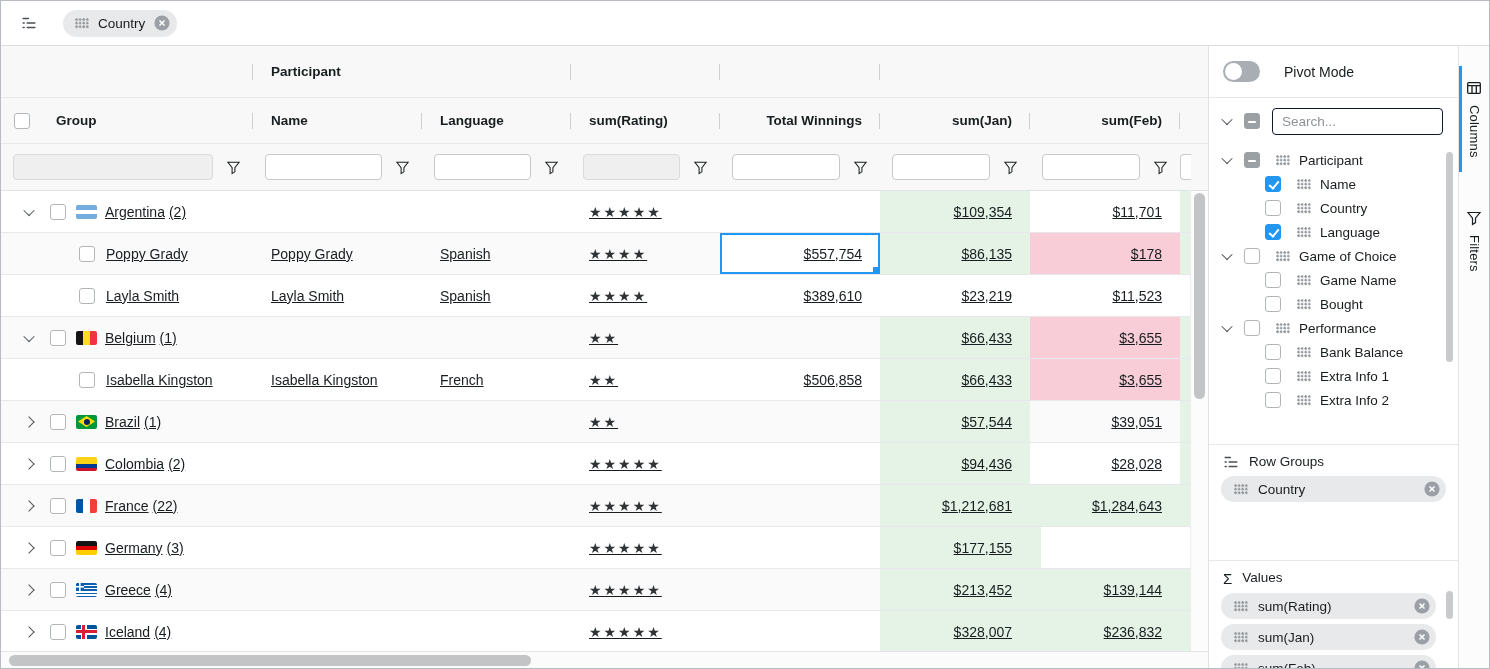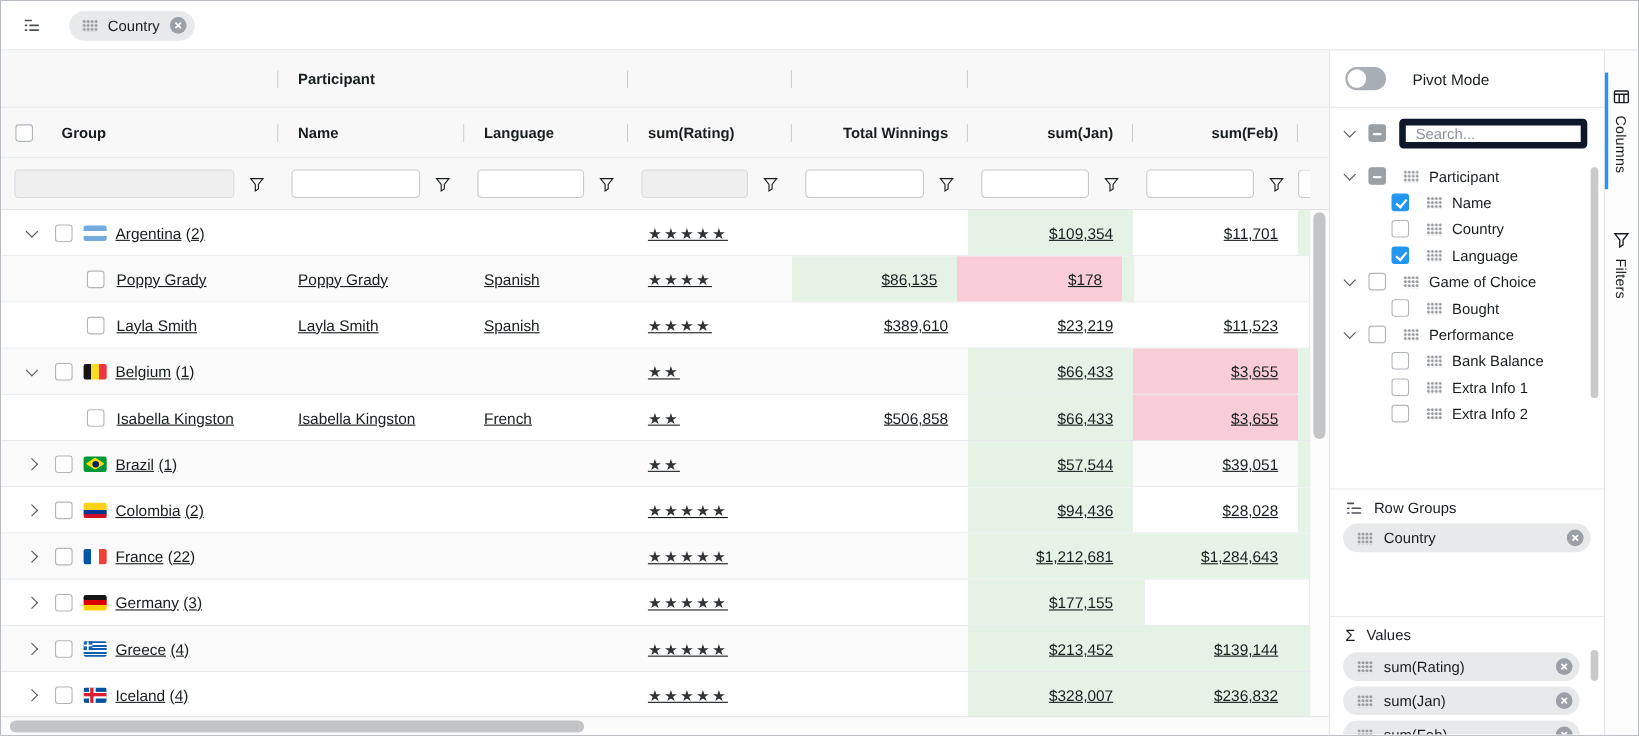"Search..." .searchinput { border: 6px solid #0f172a -> 1px solid #0f172a }
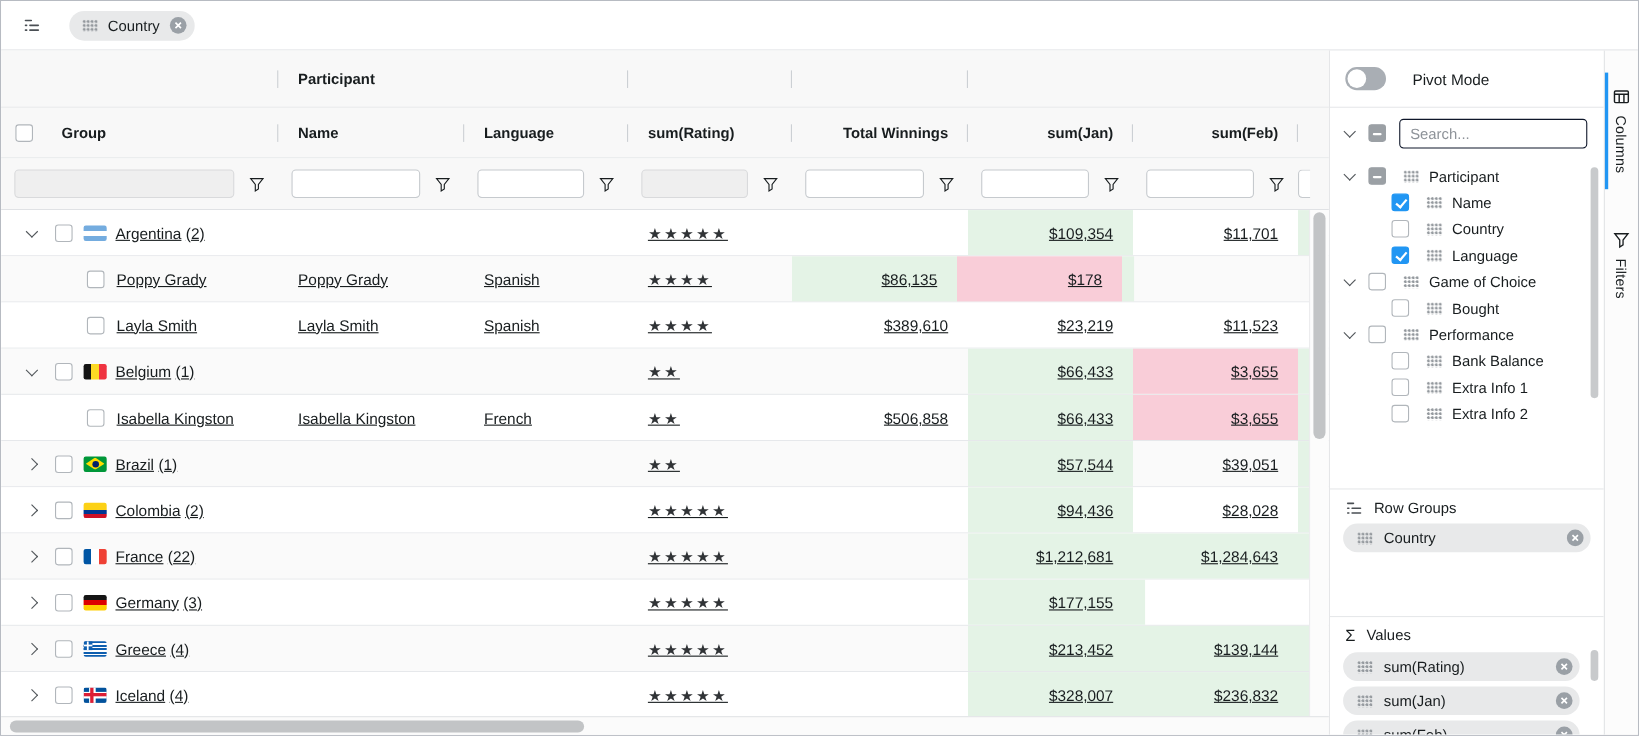"$557,754" div.cell { html: none -> <div>$557,754</div> }
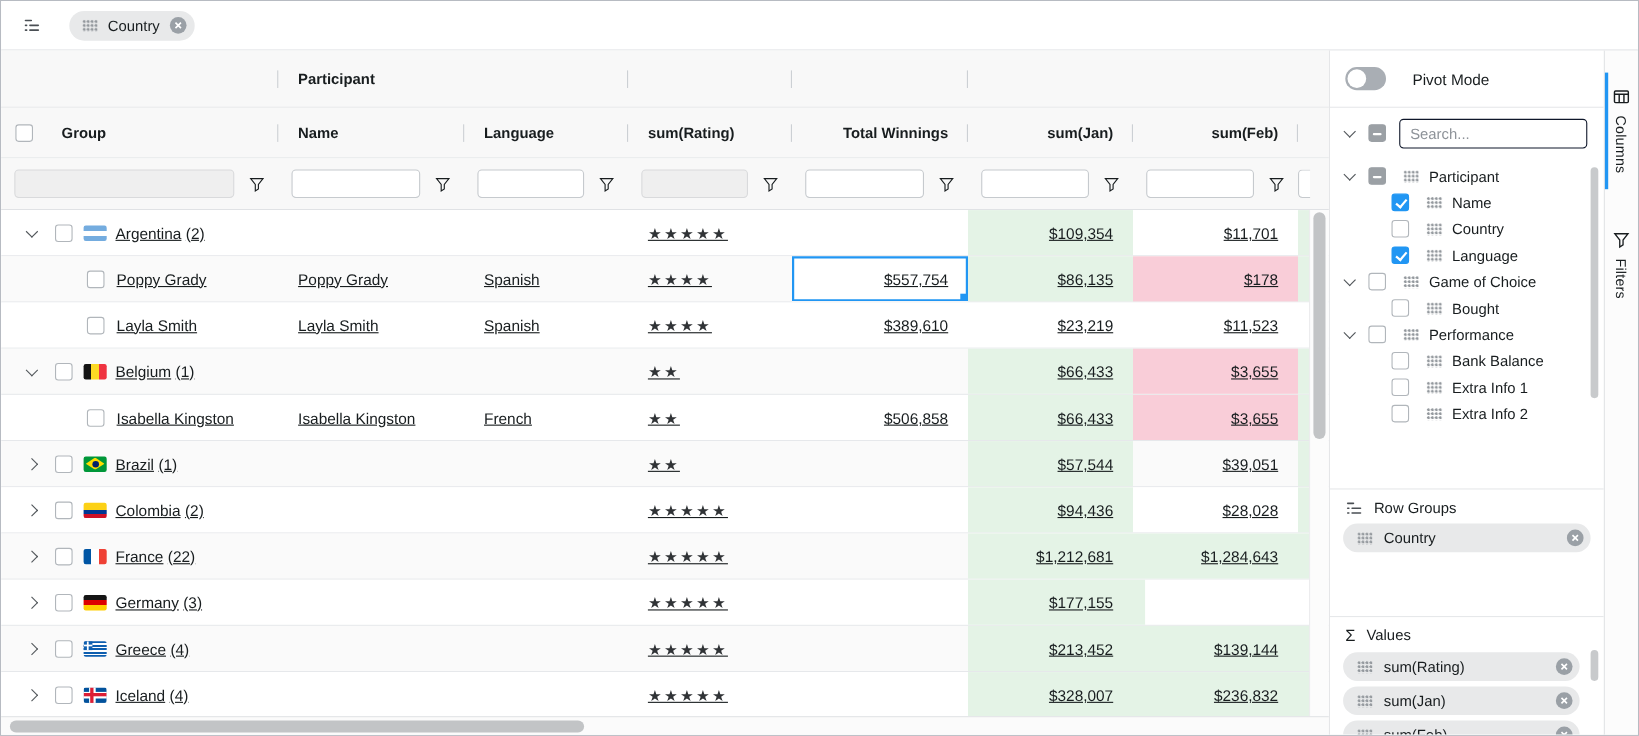"Game Name" div.titem { html: none -> <div> <span></span> <span></span> <span>Game Name</span> </div> }
